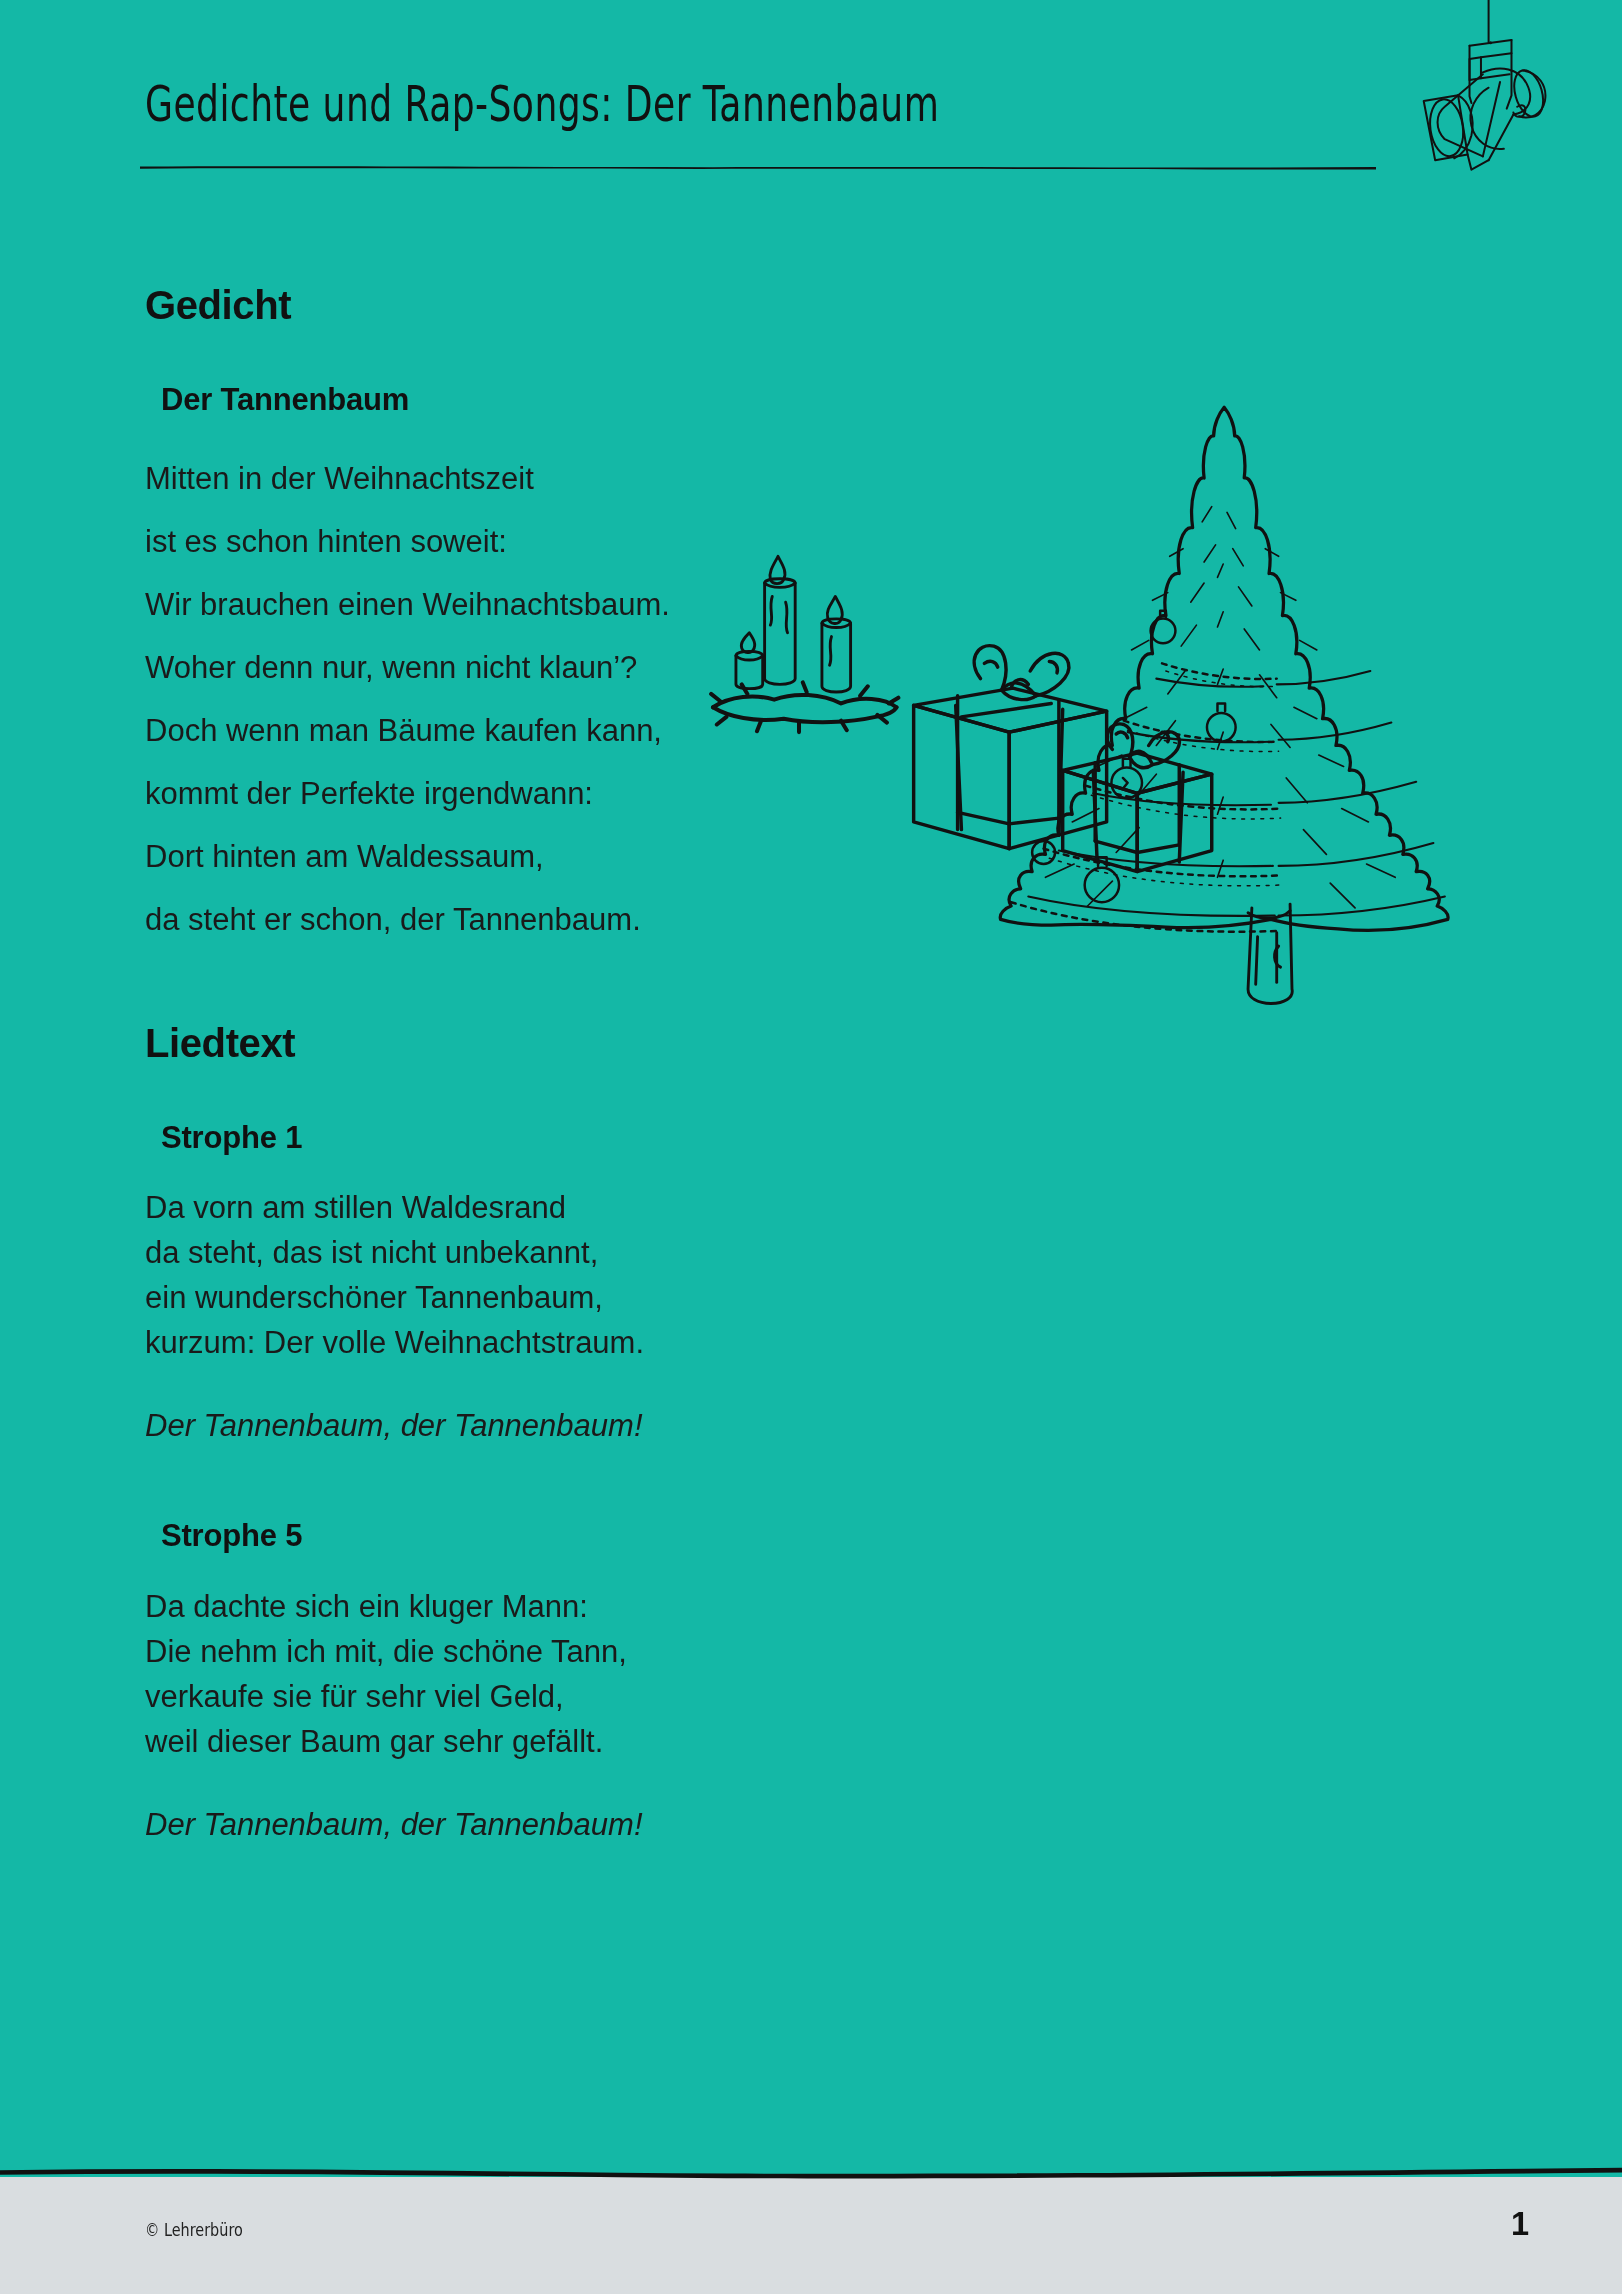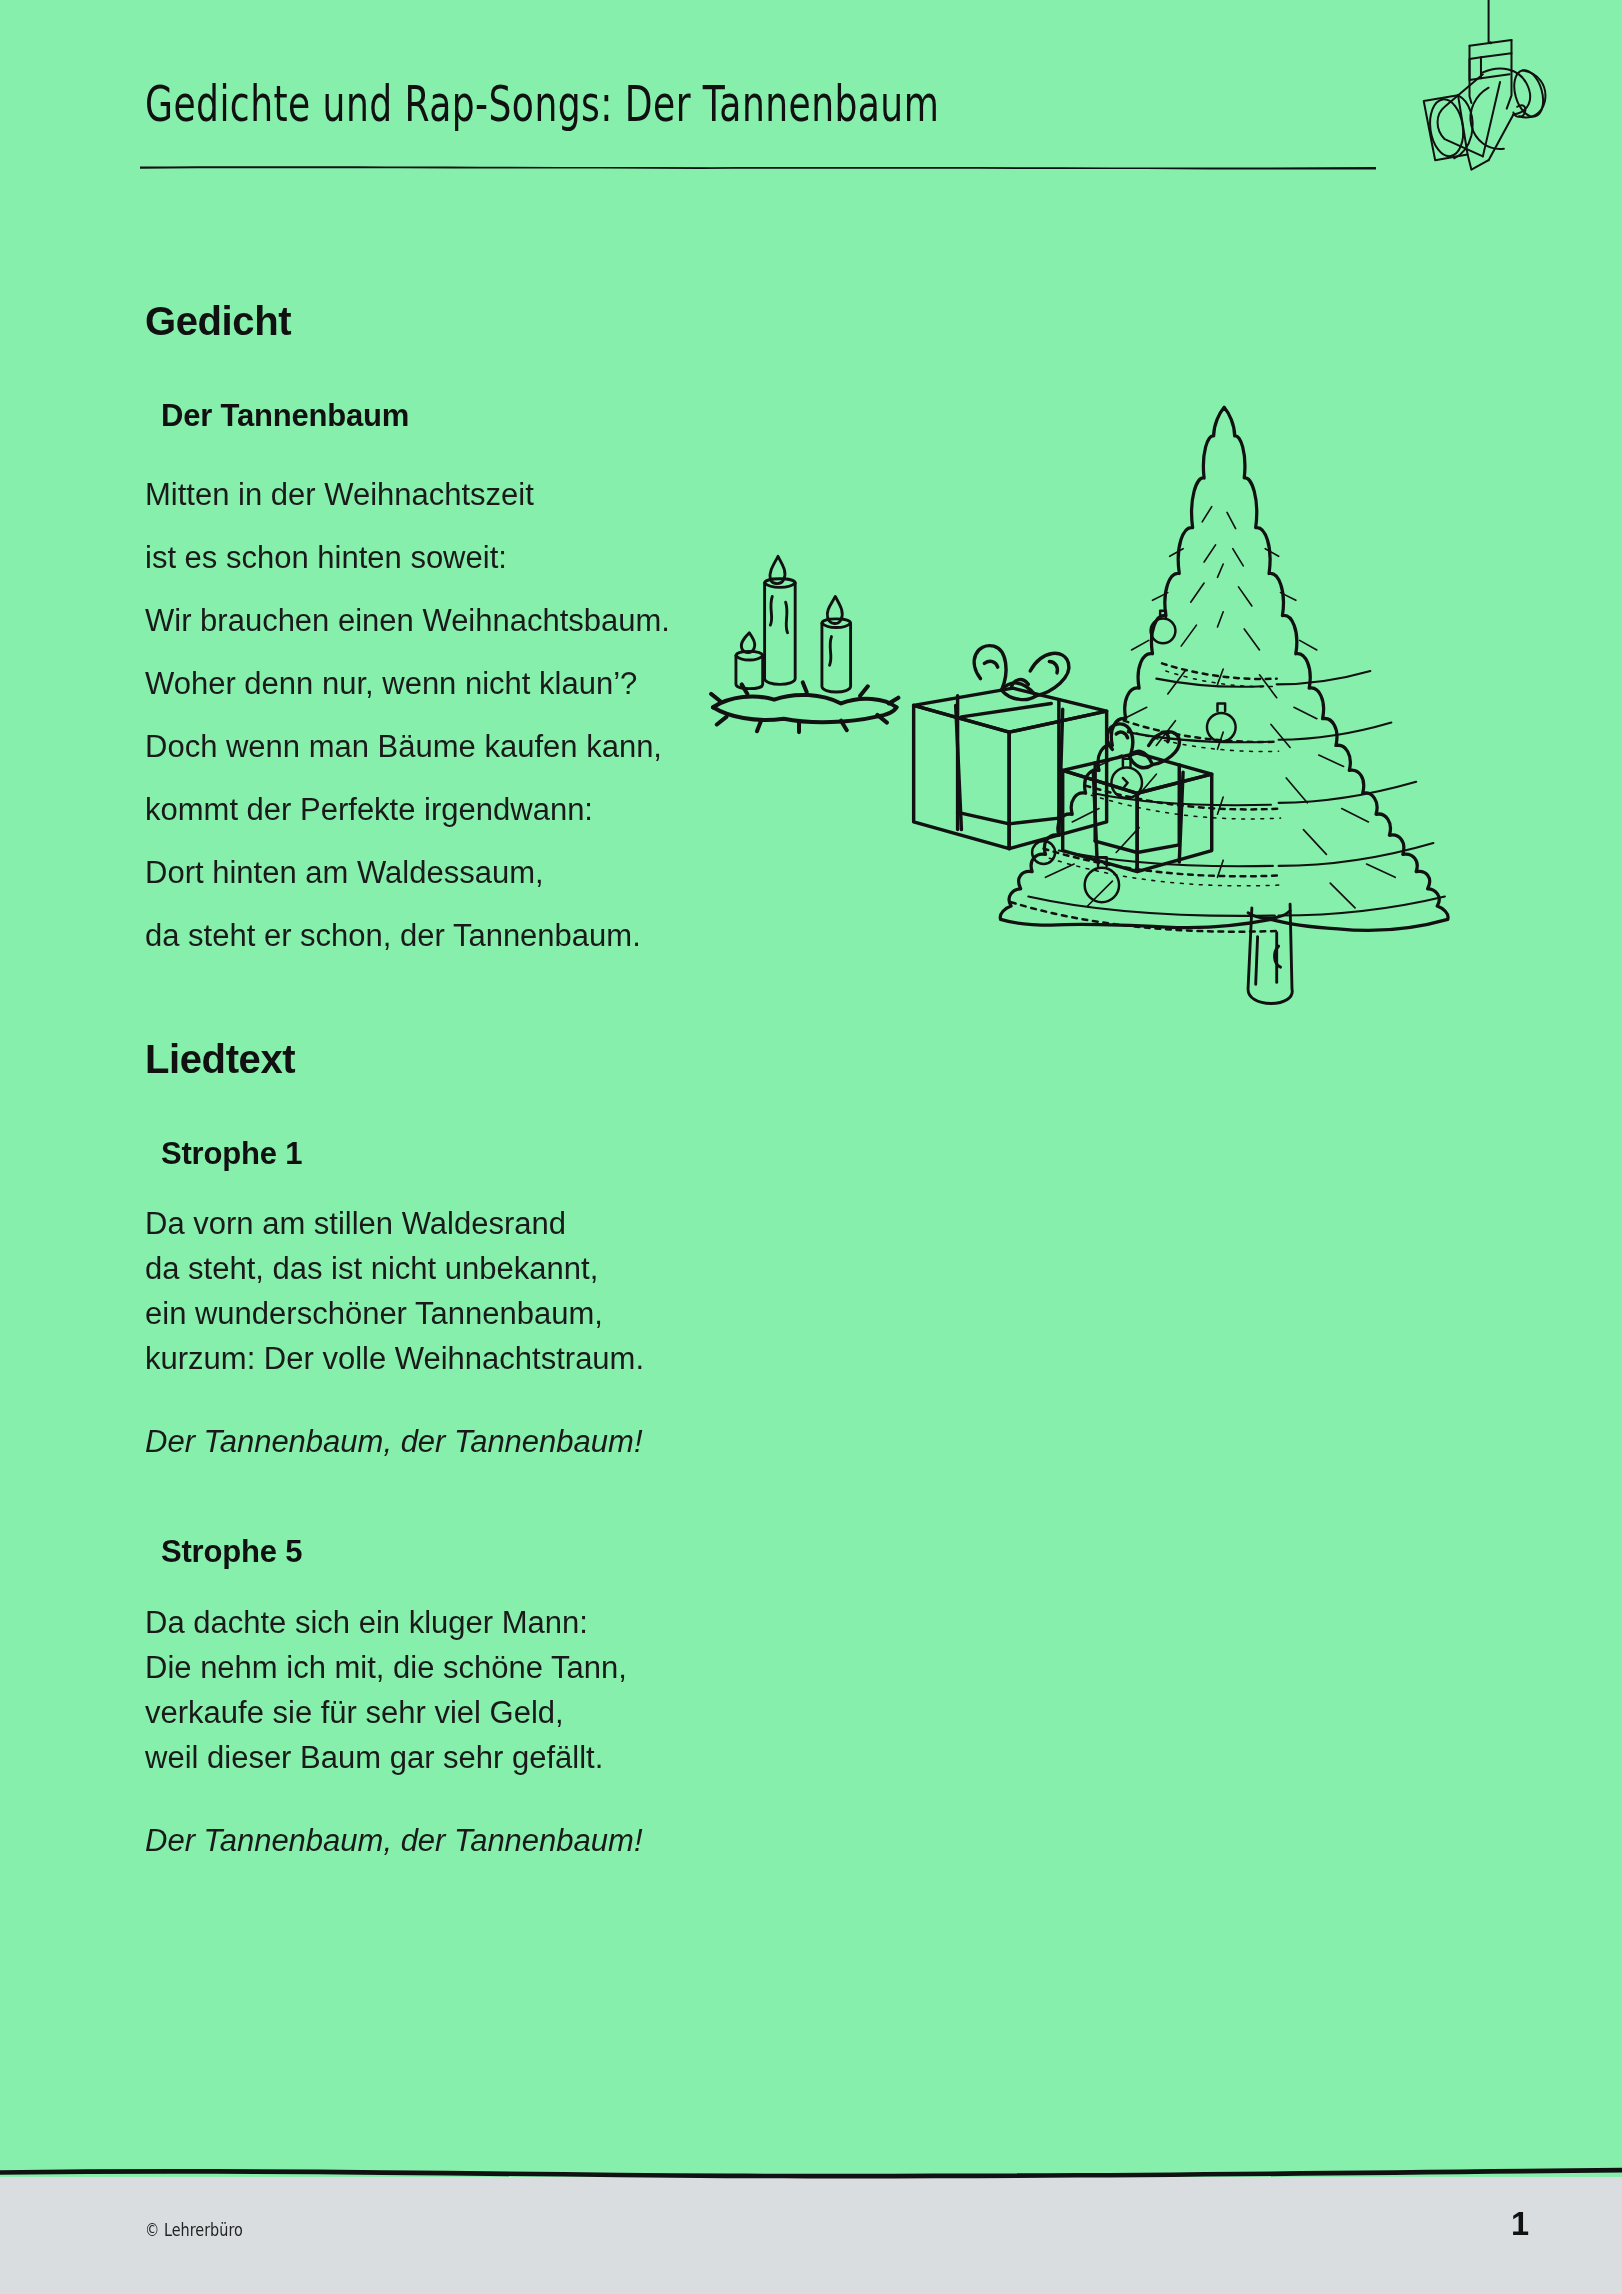"Gedichte und Rap-Songs: Der Tannenbaum" .page { background: #86efac -> #14b8a6 }
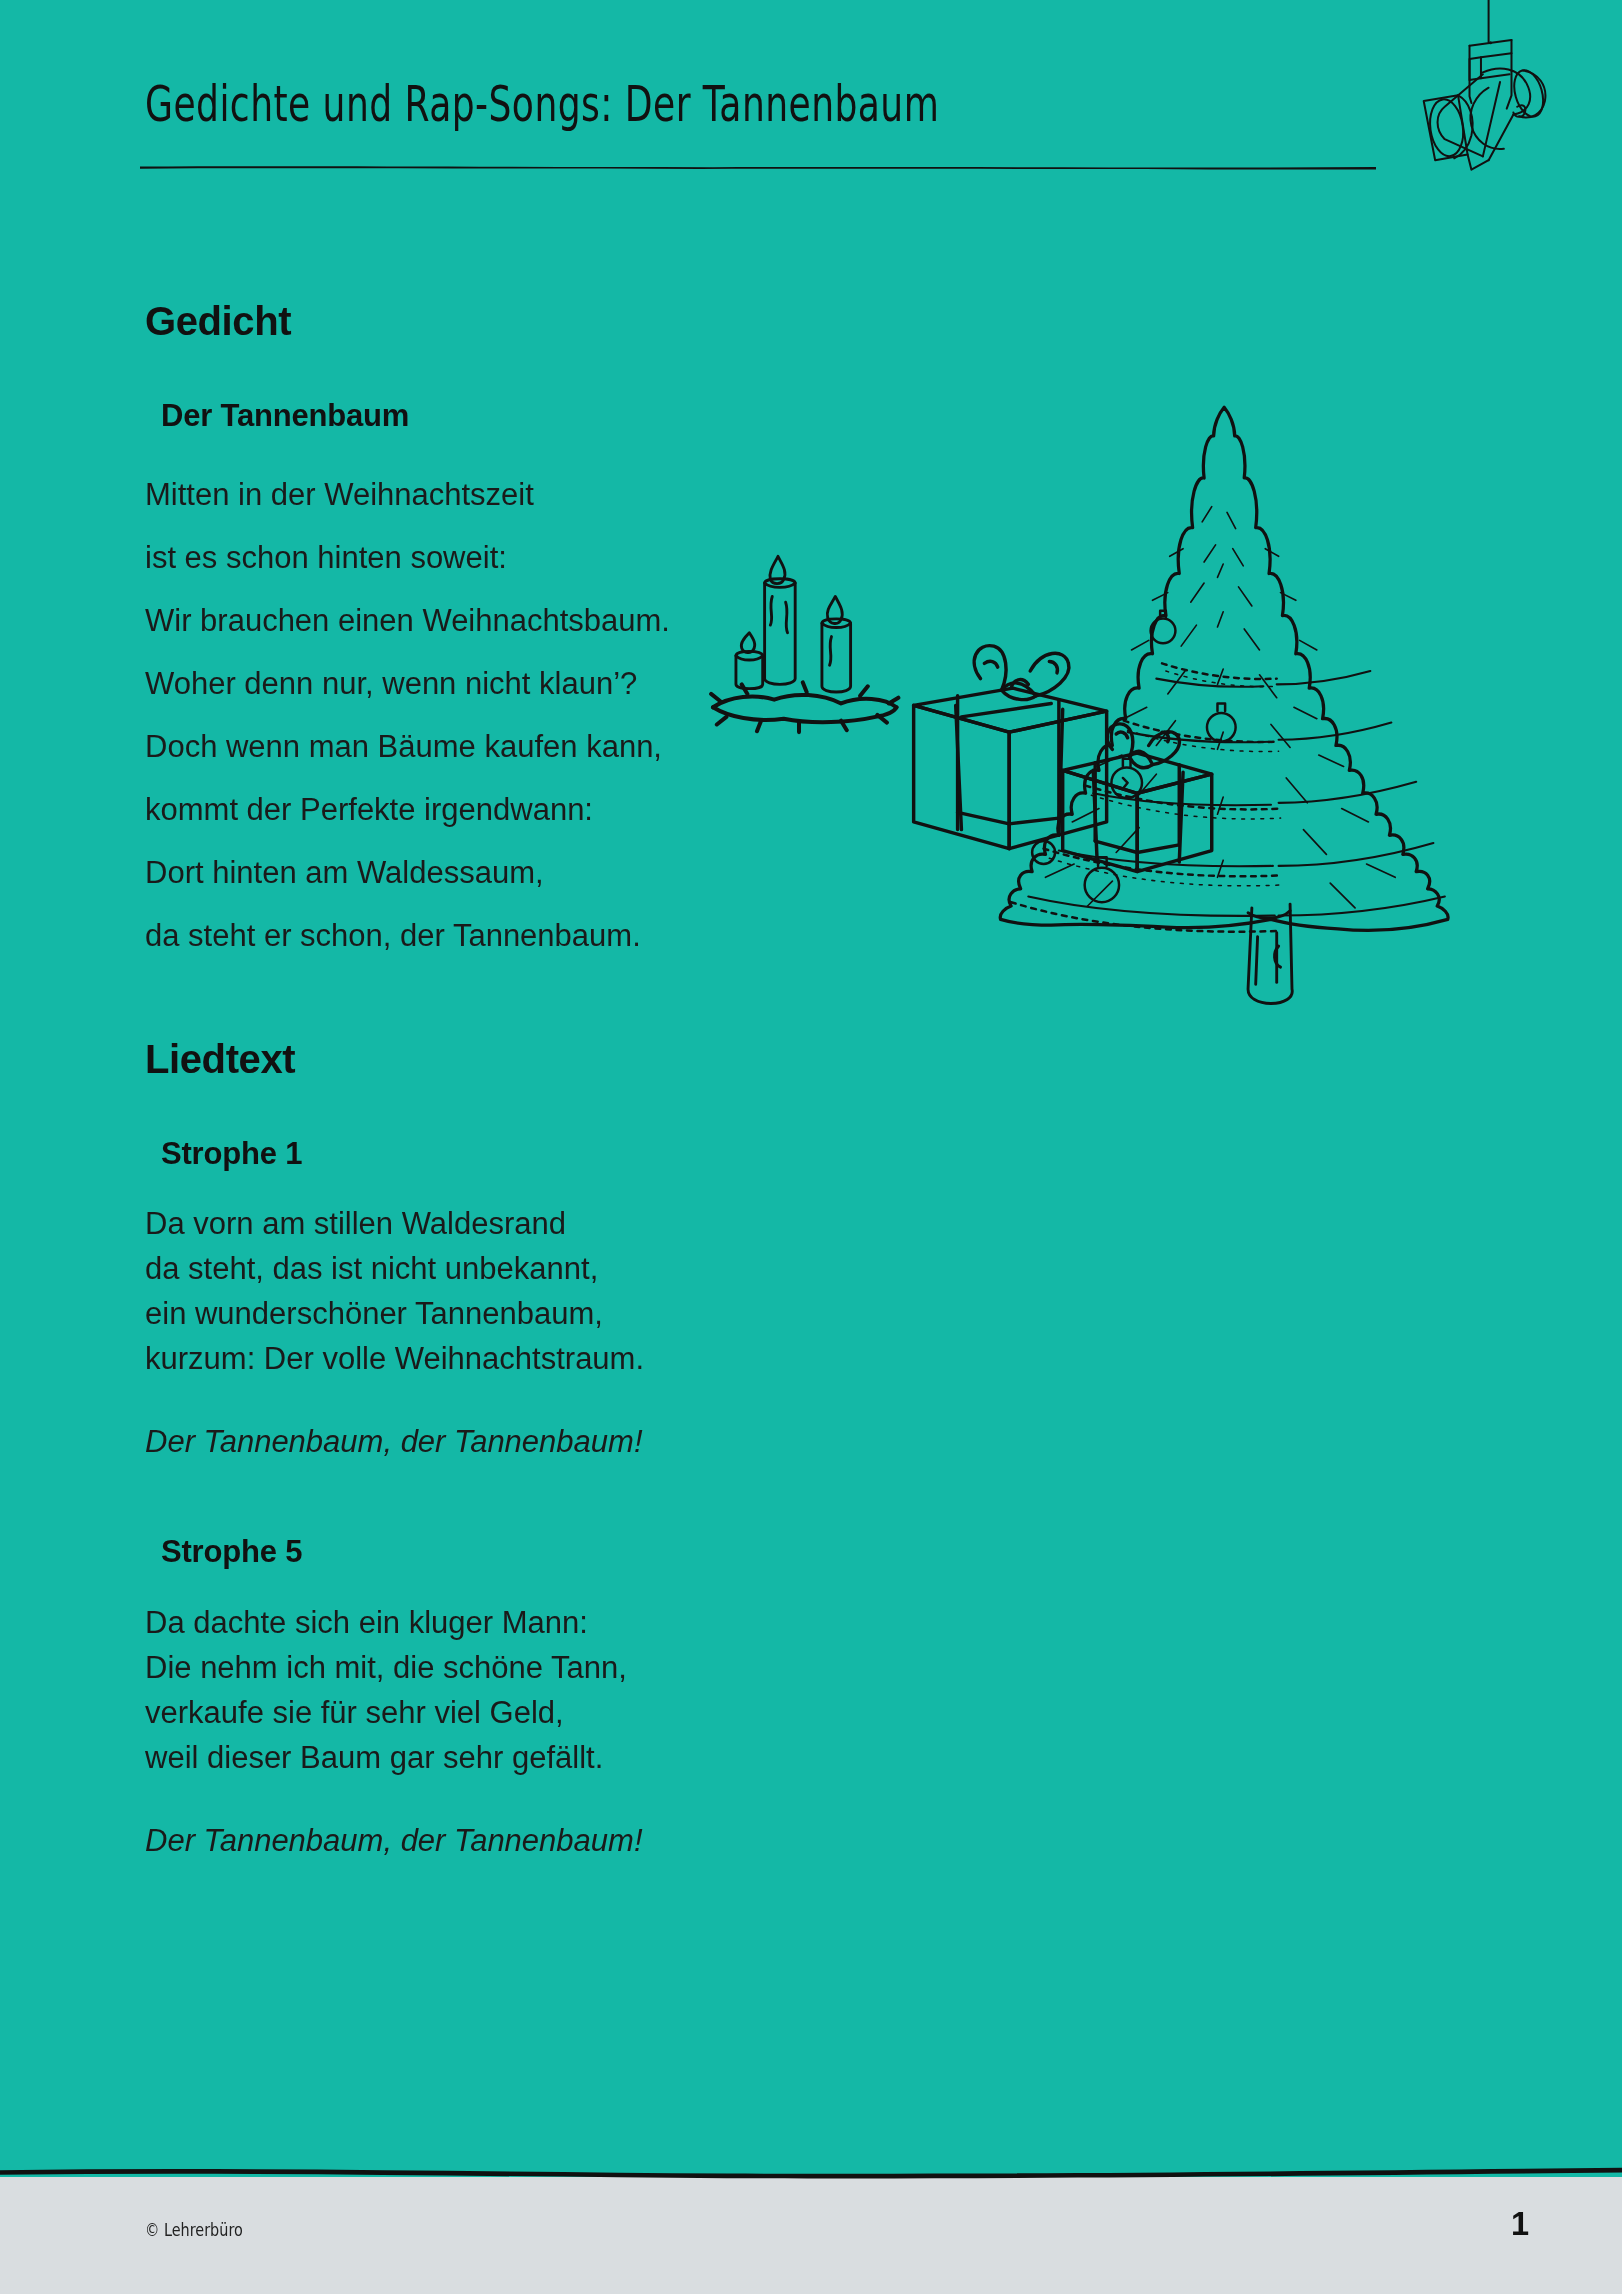"Gedicht" .content { top: 299px -> 283px }
